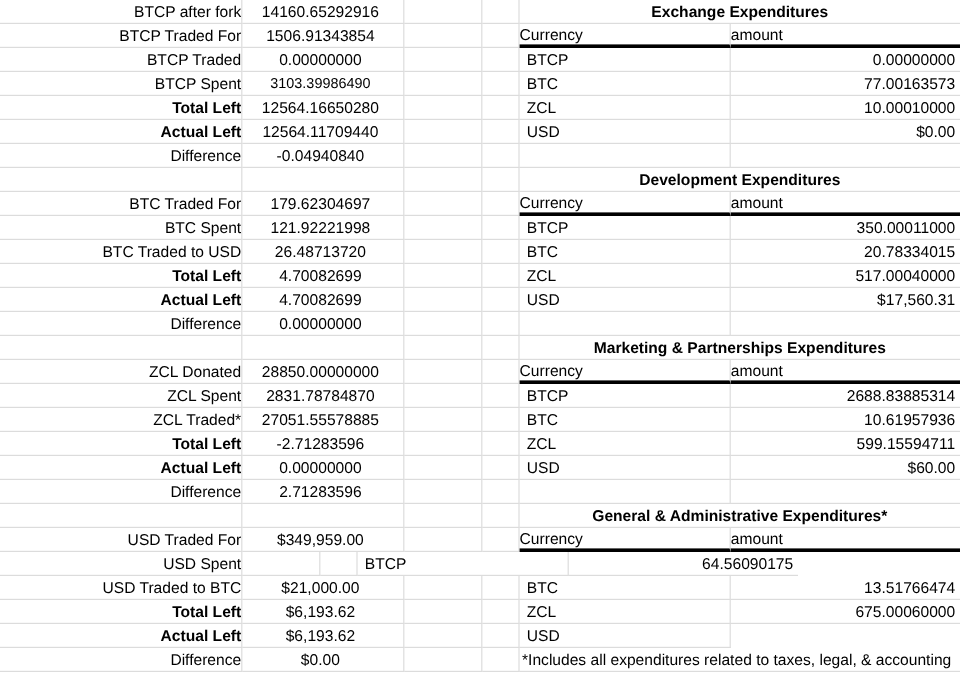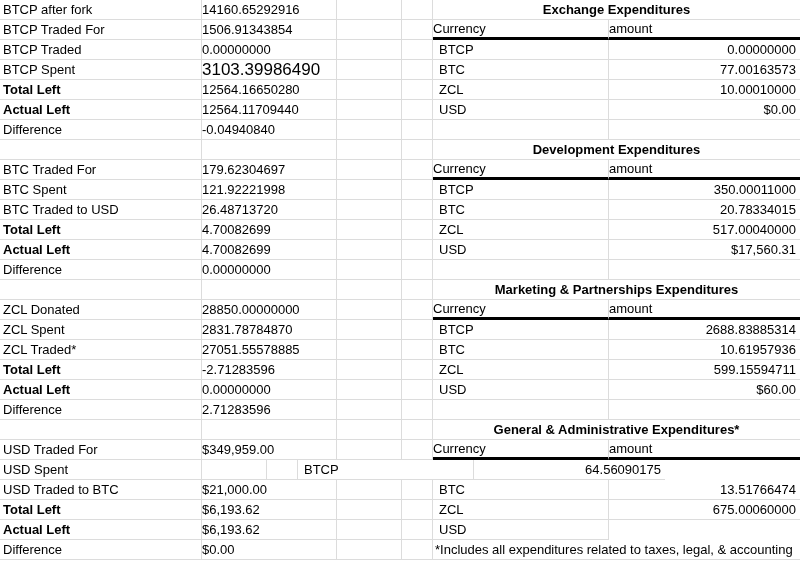"BTCP after fork" .a { text-align: none -> right }
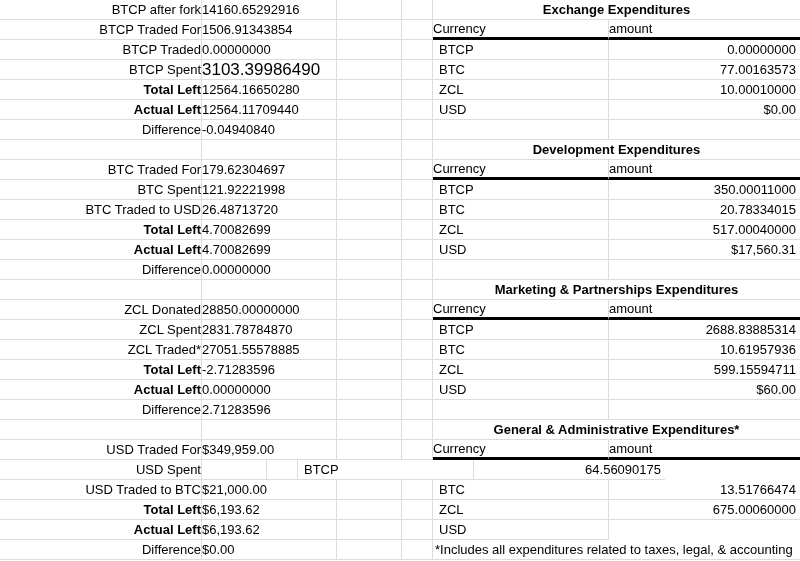"14160.65292916" .b { text-align: left -> center }
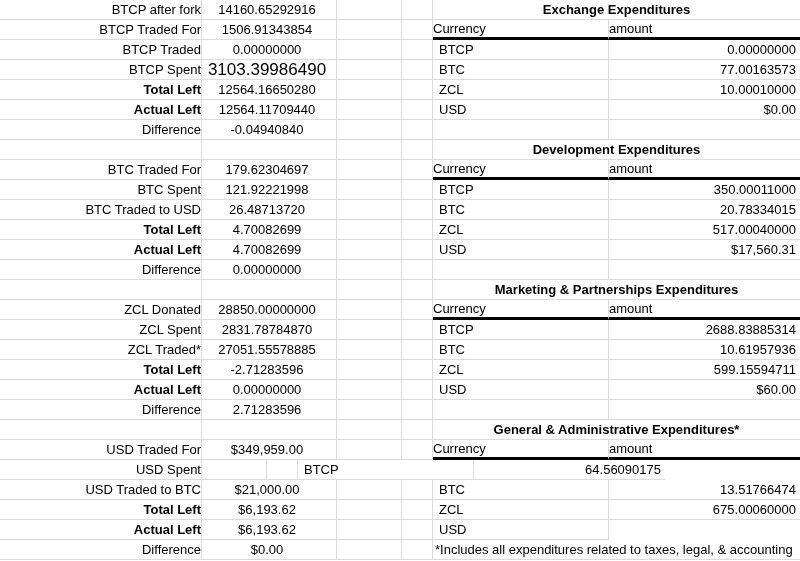"3103.39986490" .big { font-size: 17px -> 12px }
